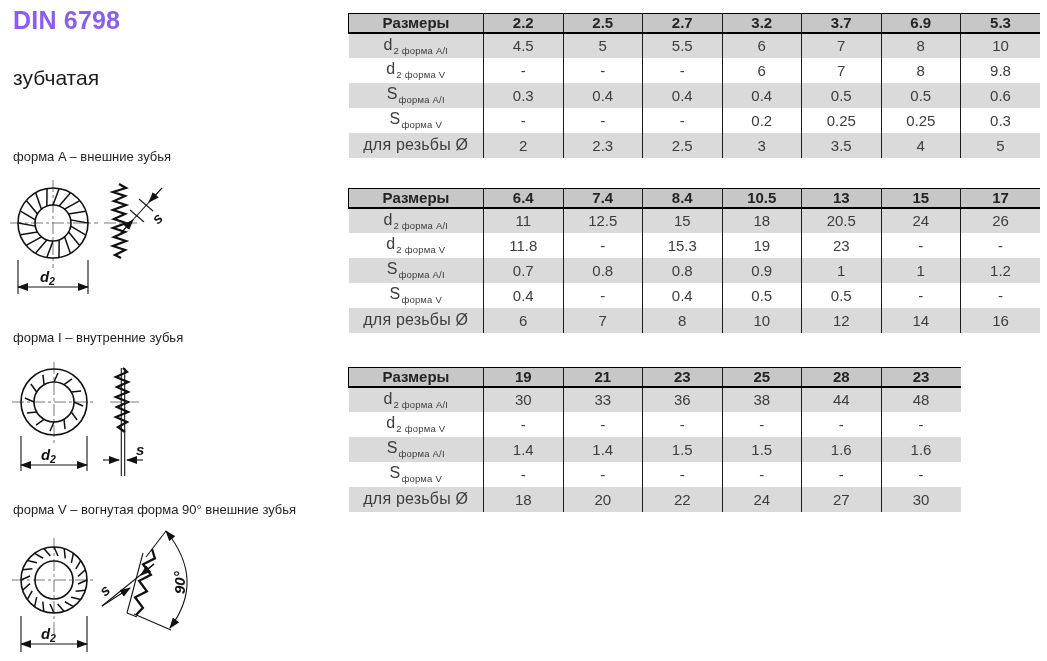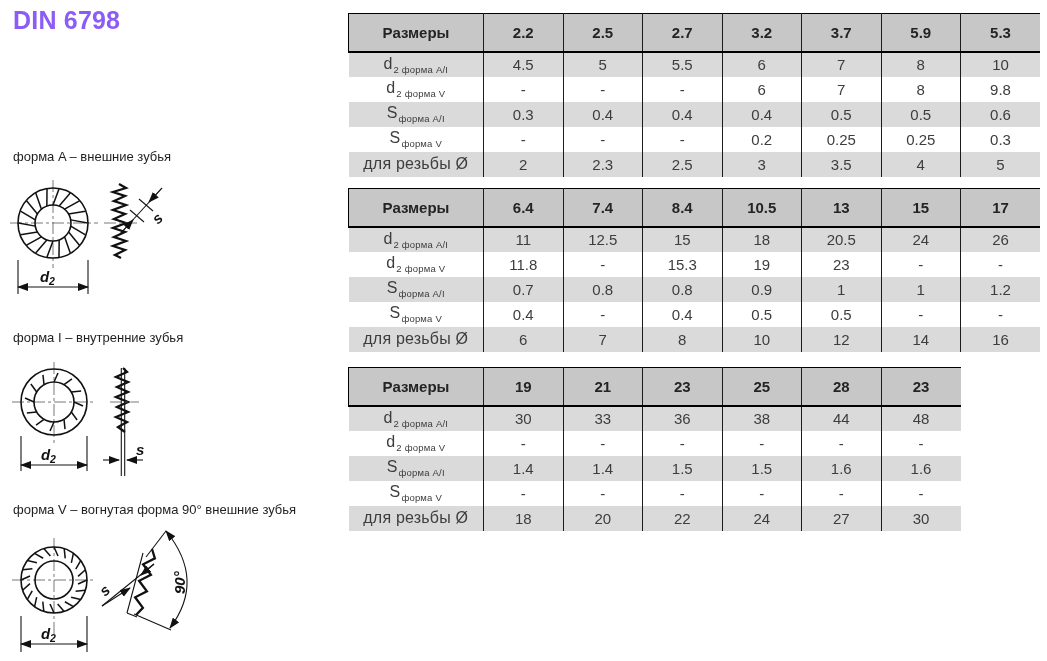"Размеры" table.dims thead th { height: 38px -> 19px }
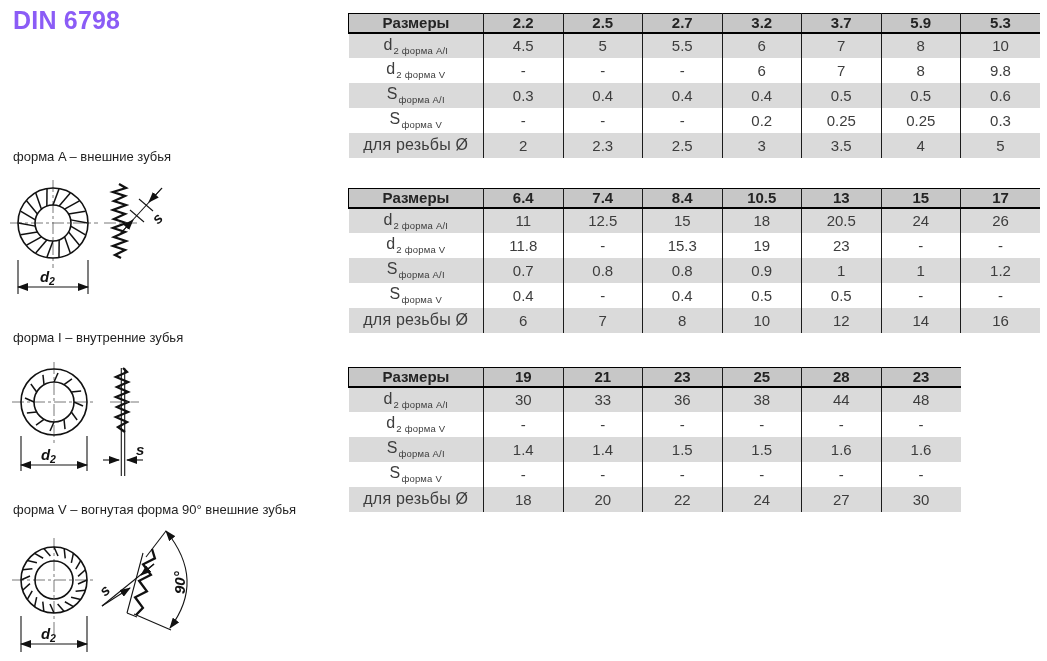"5.9" th { text: 5.9 -> 6.9 }
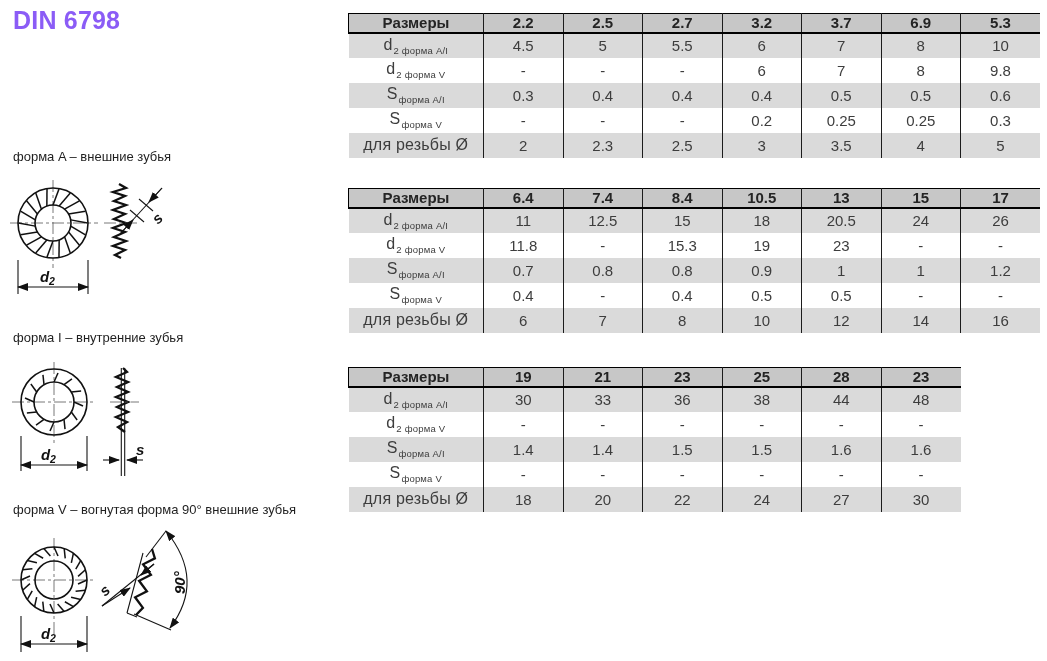"зубчатая" div { html: none -> <div>зубчатая</div> }
